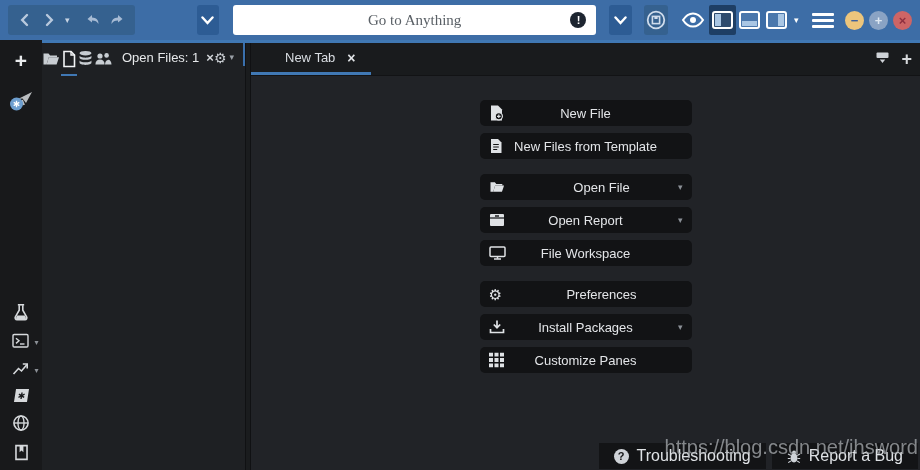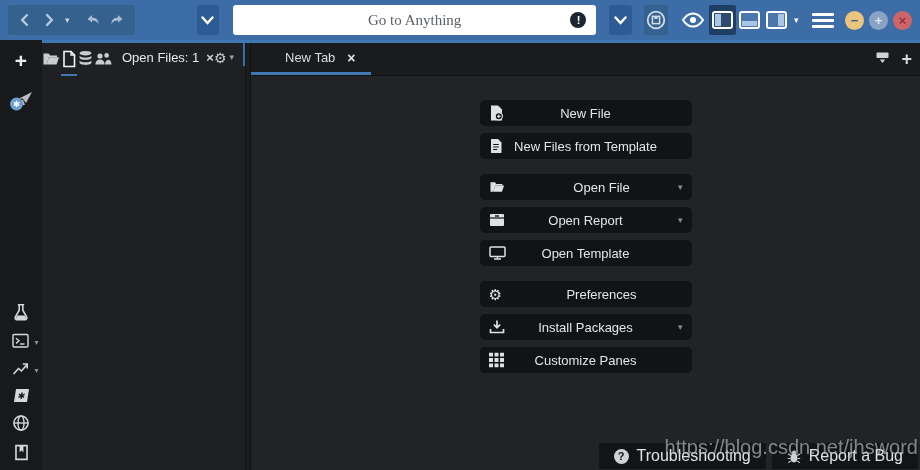"Open Template" span.action-label { text: Open Template -> File Workspace }
